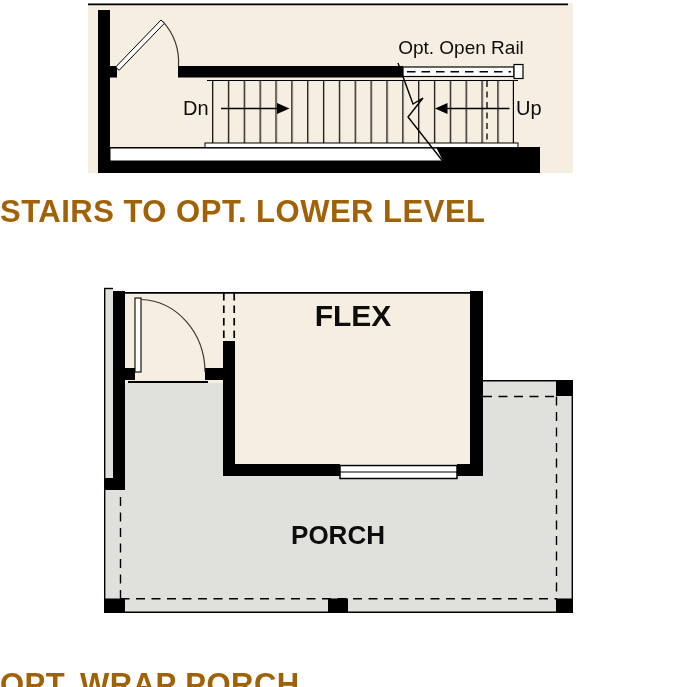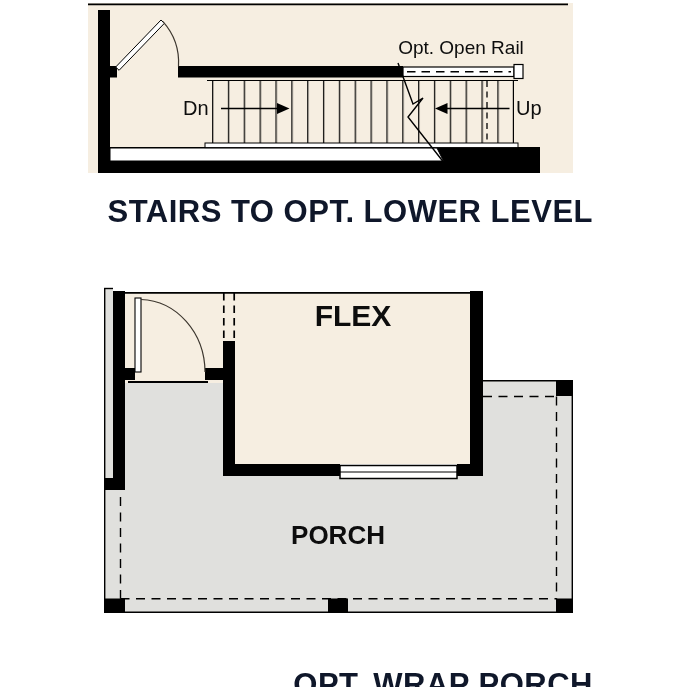"STAIRS TO OPT. LOWER LEVEL" .plan-title { color: #0f172a -> #a16207; text-align: right -> left }
